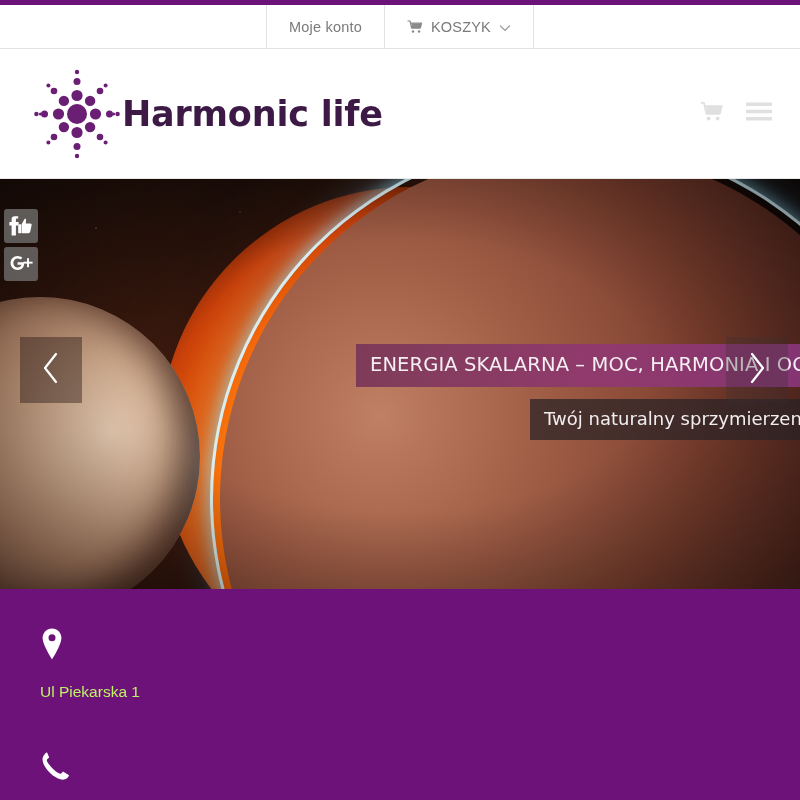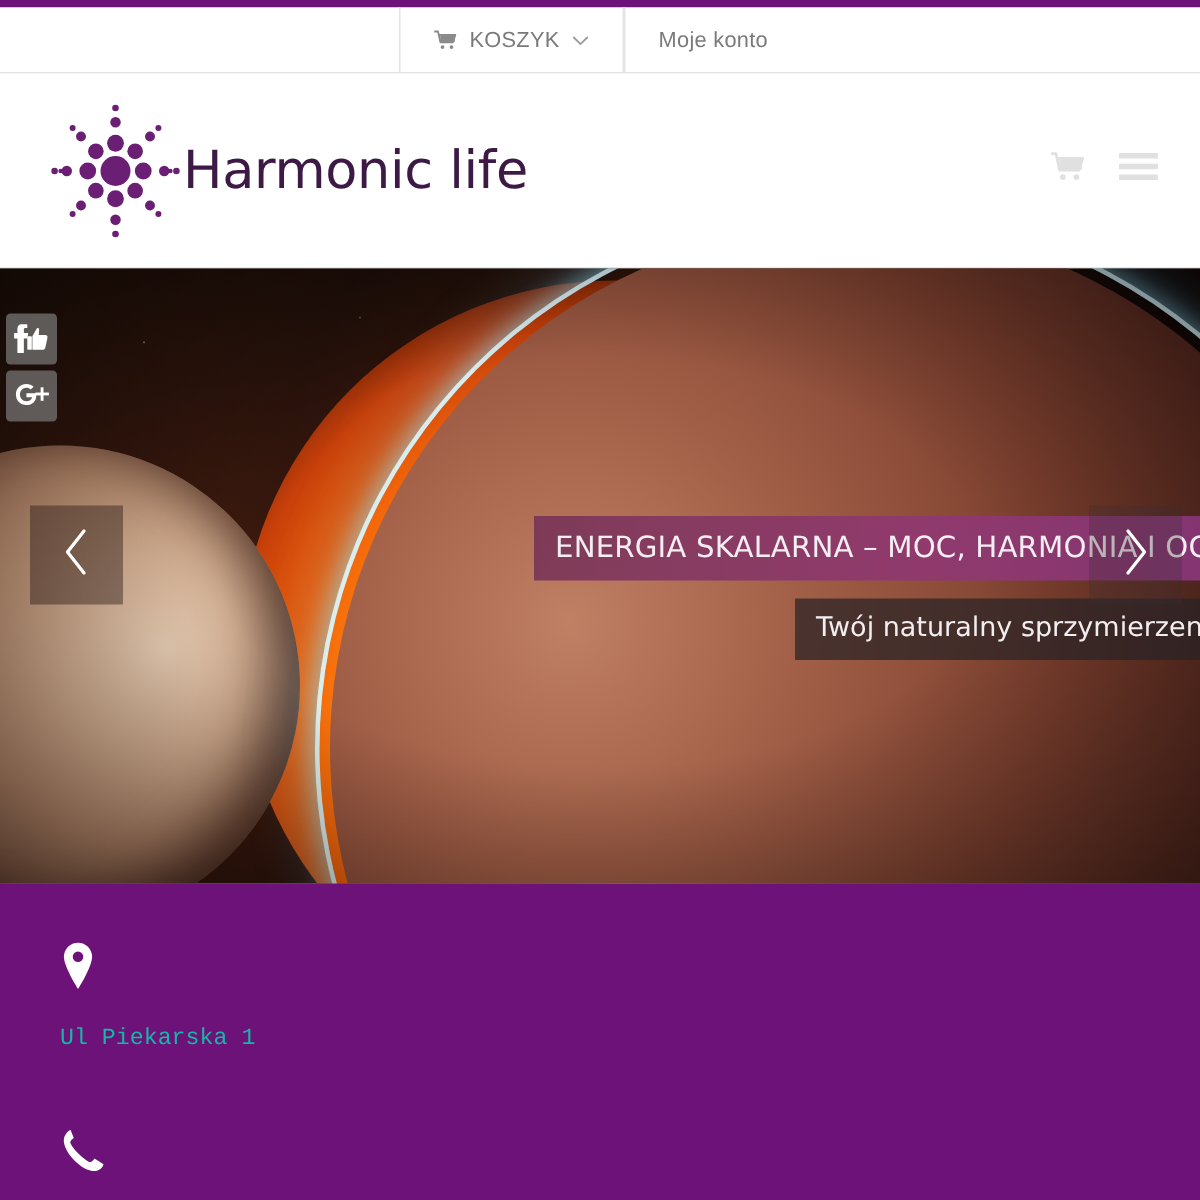"KOSZYK" div.topbar-item { order: before "Moje konto" -> after "Moje konto" }
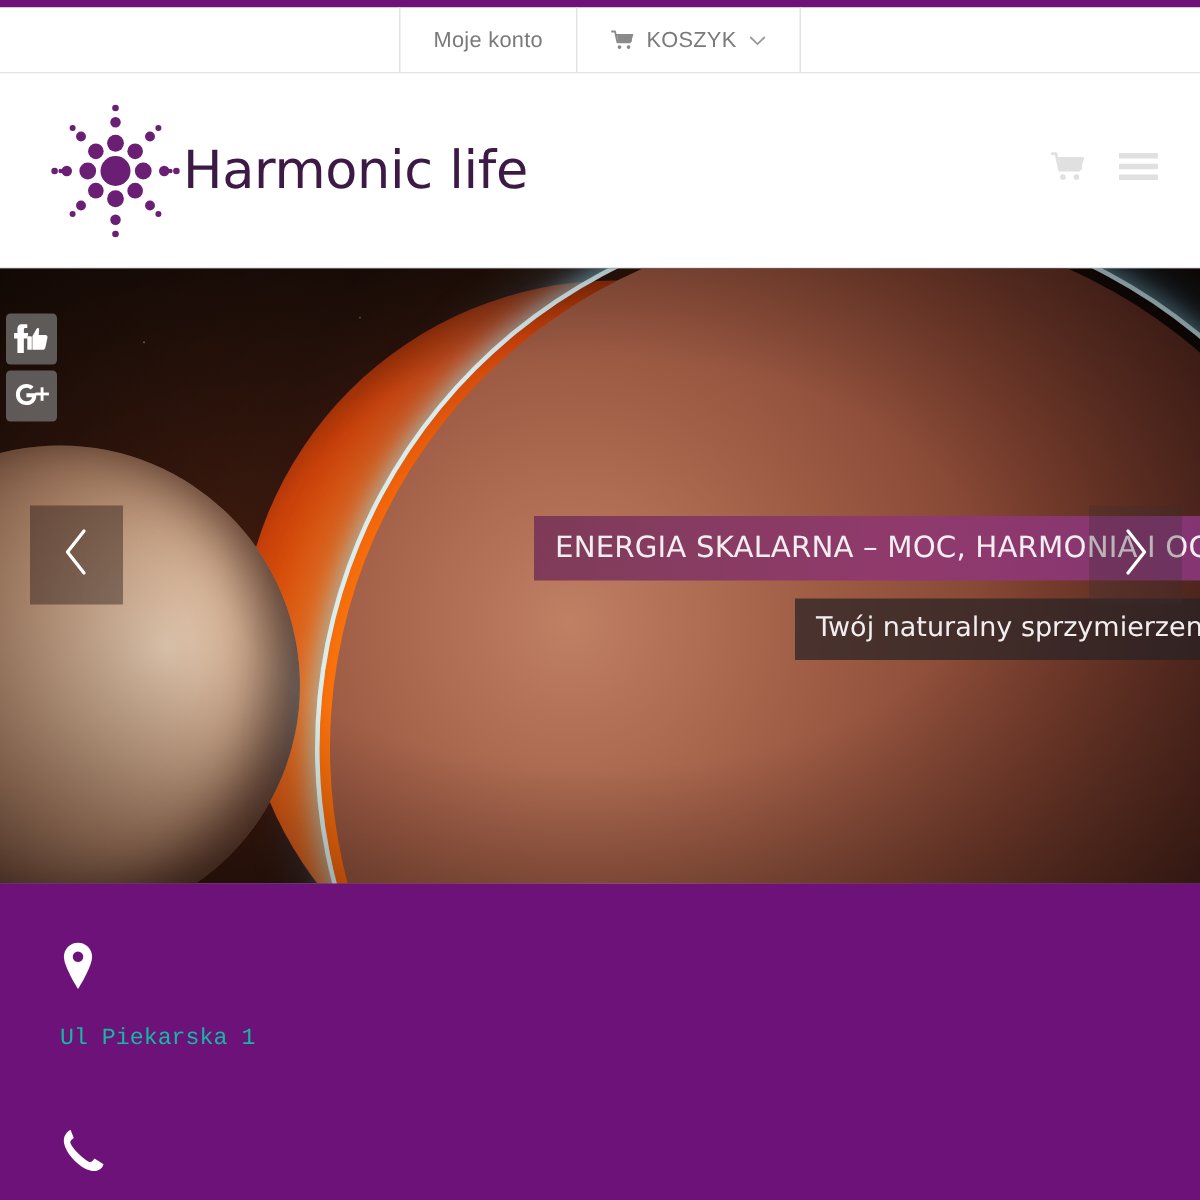"Harmonic life" .brand-text { font-weight: 400 -> 700 }
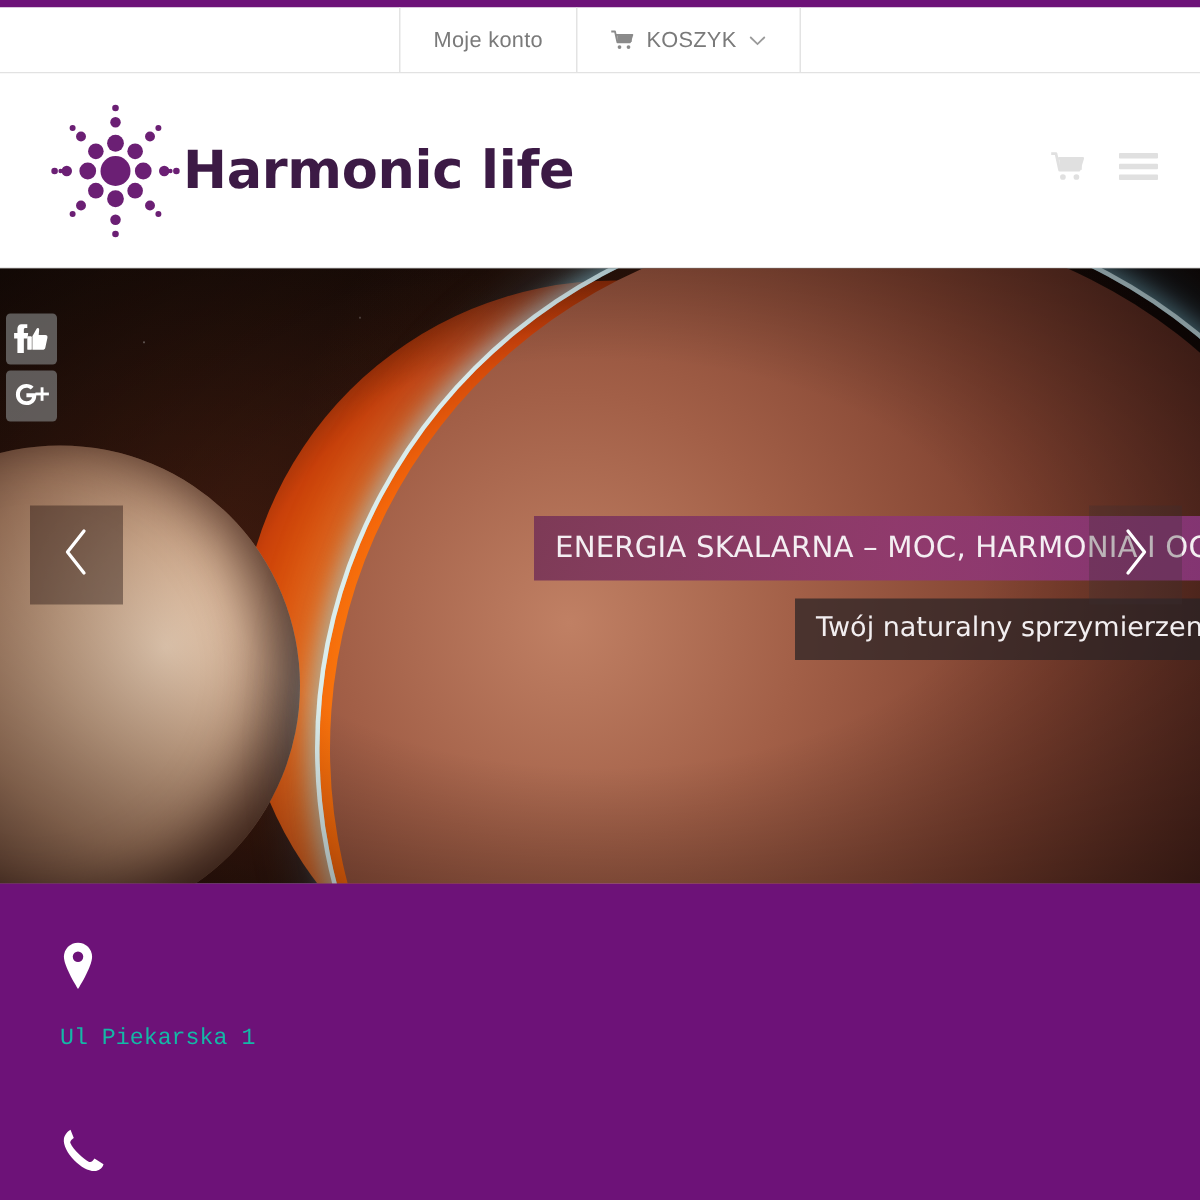"Ul Piekarska 1" .footer-line { color: #14b8a6 -> #bef264; font-family: Liberation Mono, monospace -> Liberation Sans, sans-serif }
